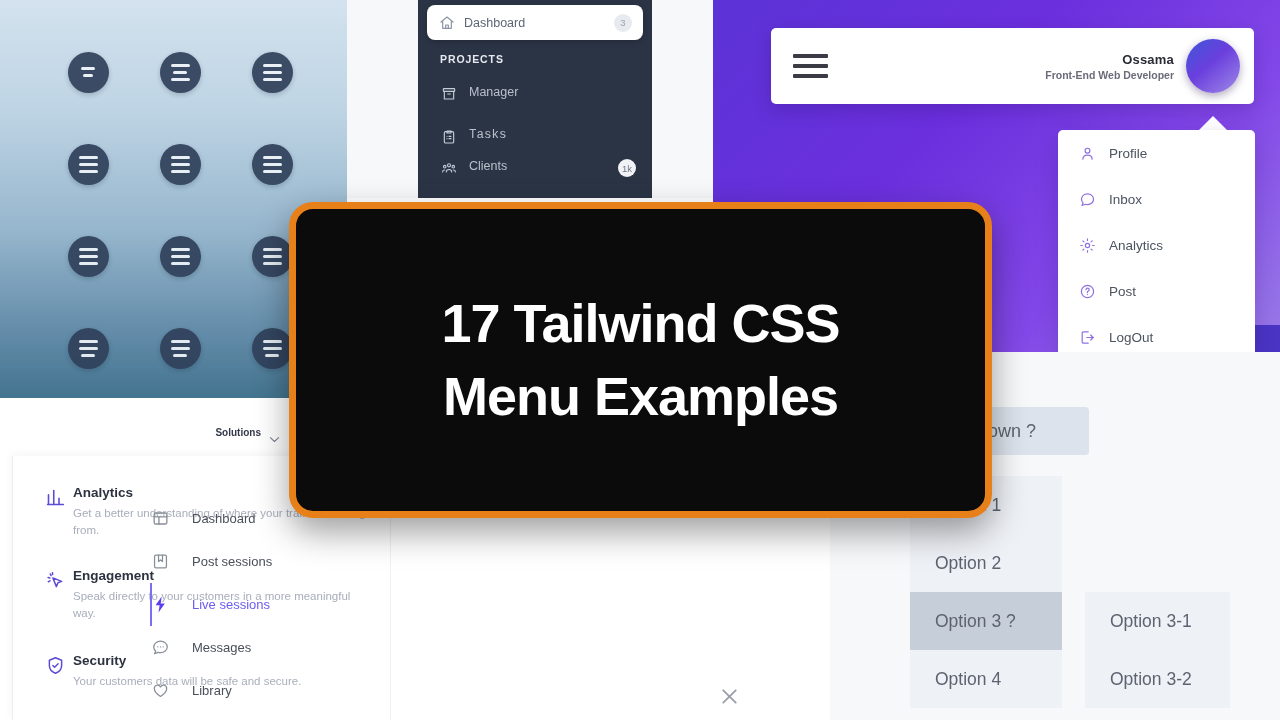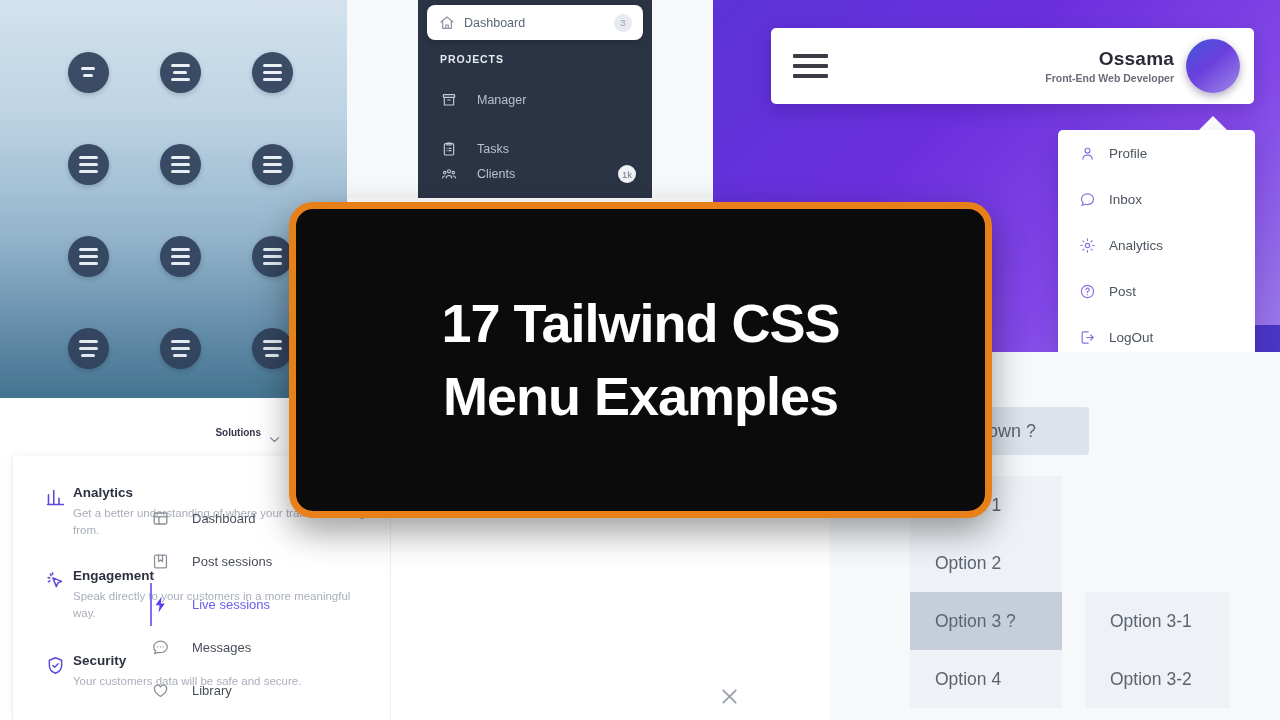"Ossama" #navbar-user .nm { font-size: 19px -> 13px }
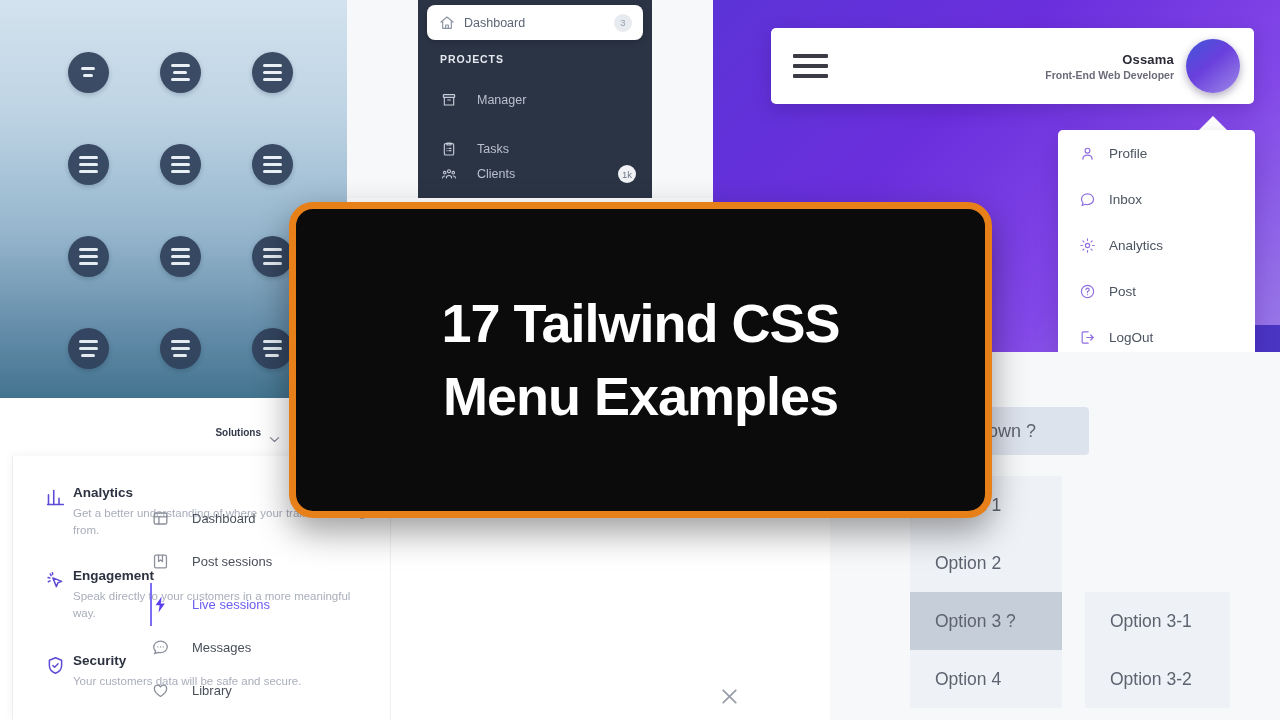"Manager" .sb-item { align-items: center -> flex-start; gap: 20px -> 12px }
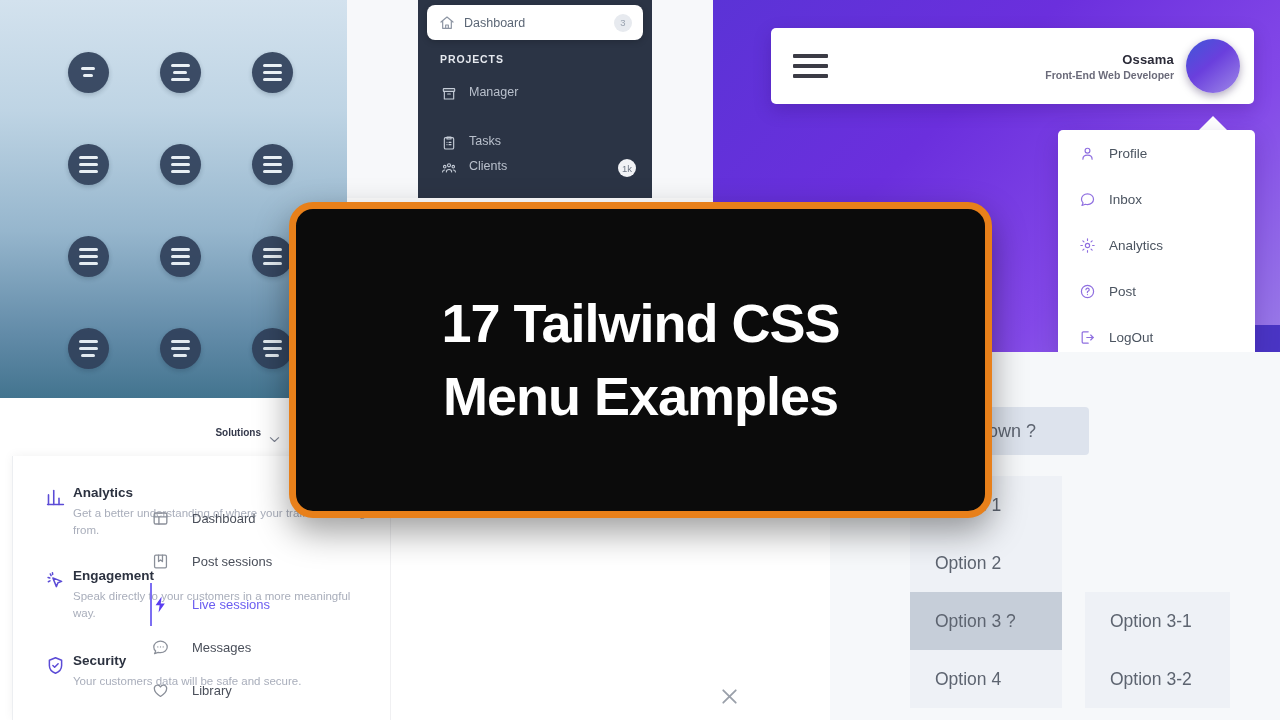"Tasks" div.sb-item { font-family: none -> Liberation Mono, monospace; top: 134px -> 128px }
